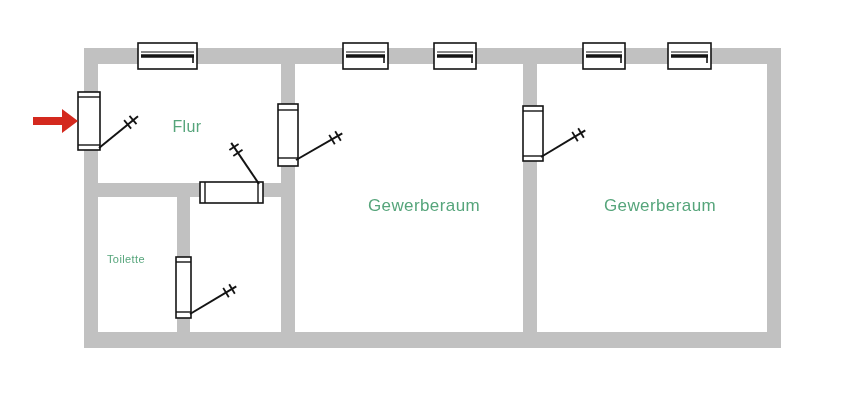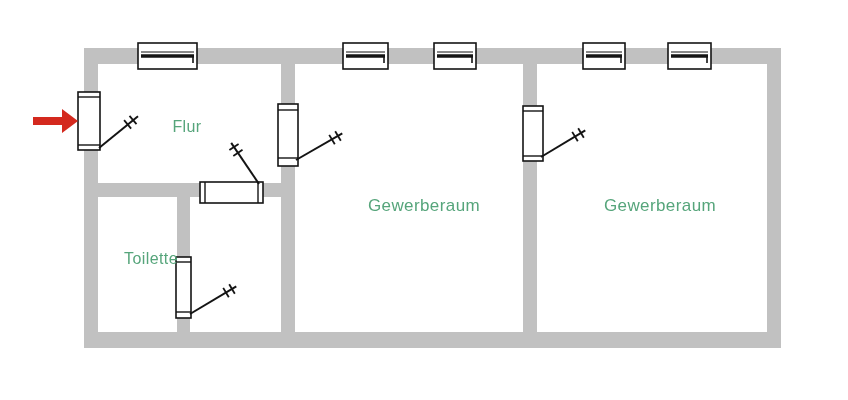"Toilette" div.room-label { font-size: 16px -> 11px; left: 151px -> 126px }
